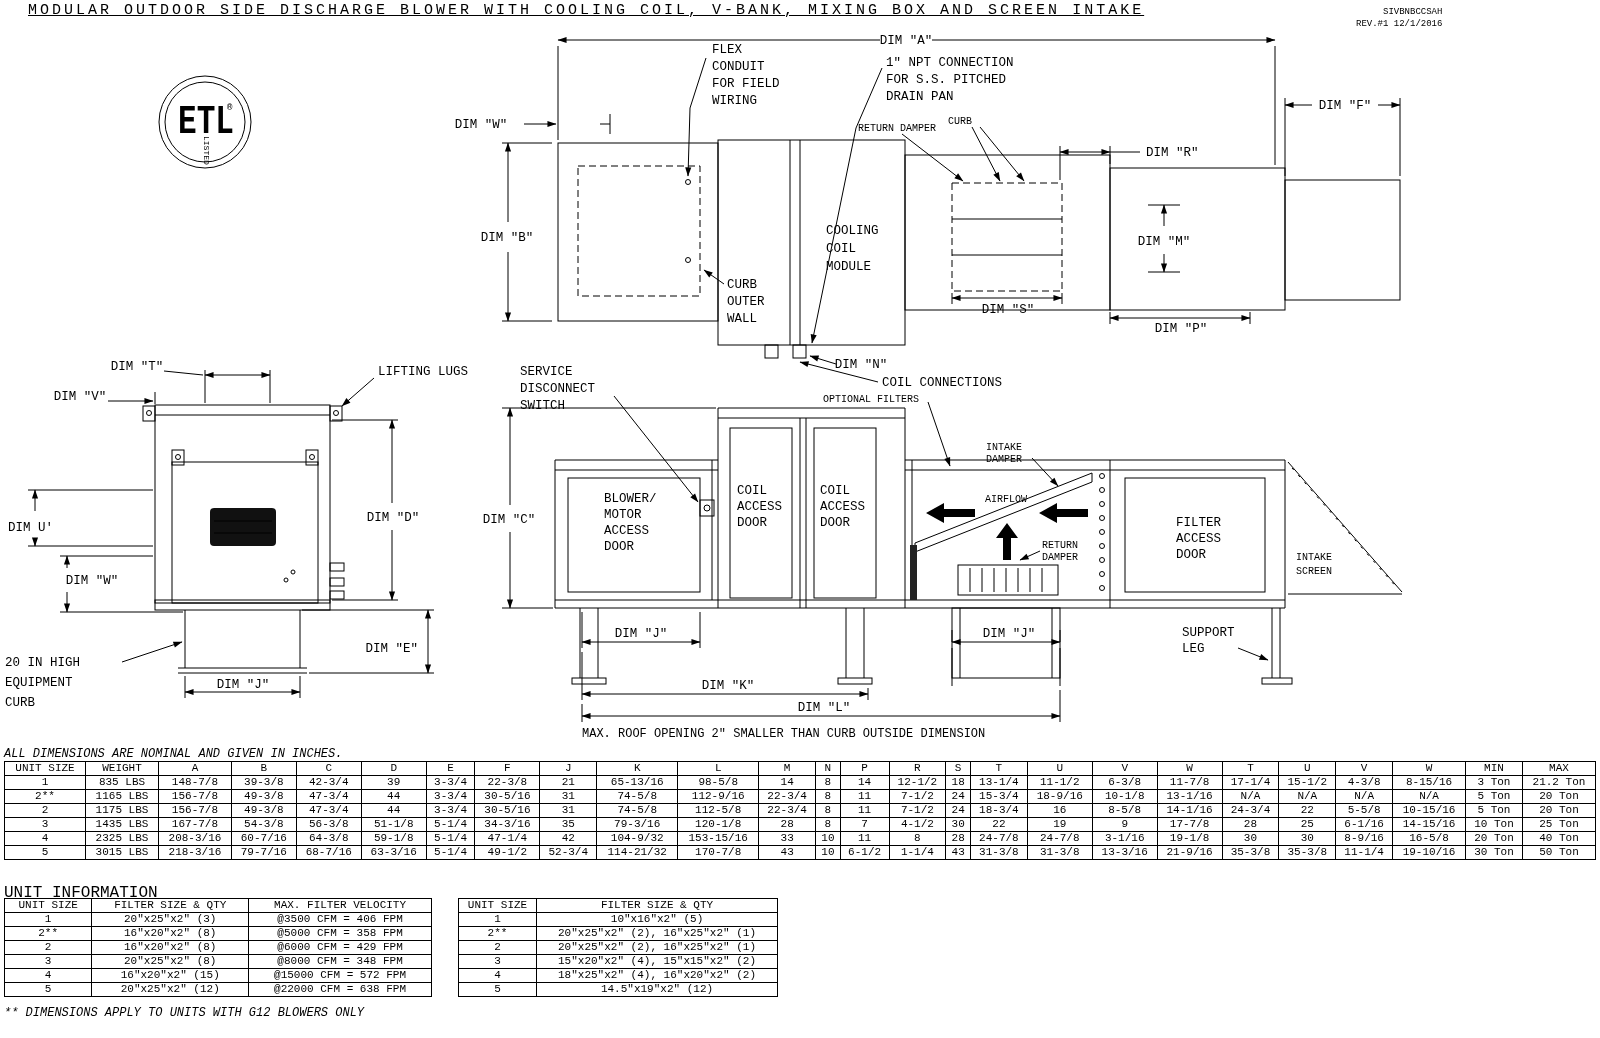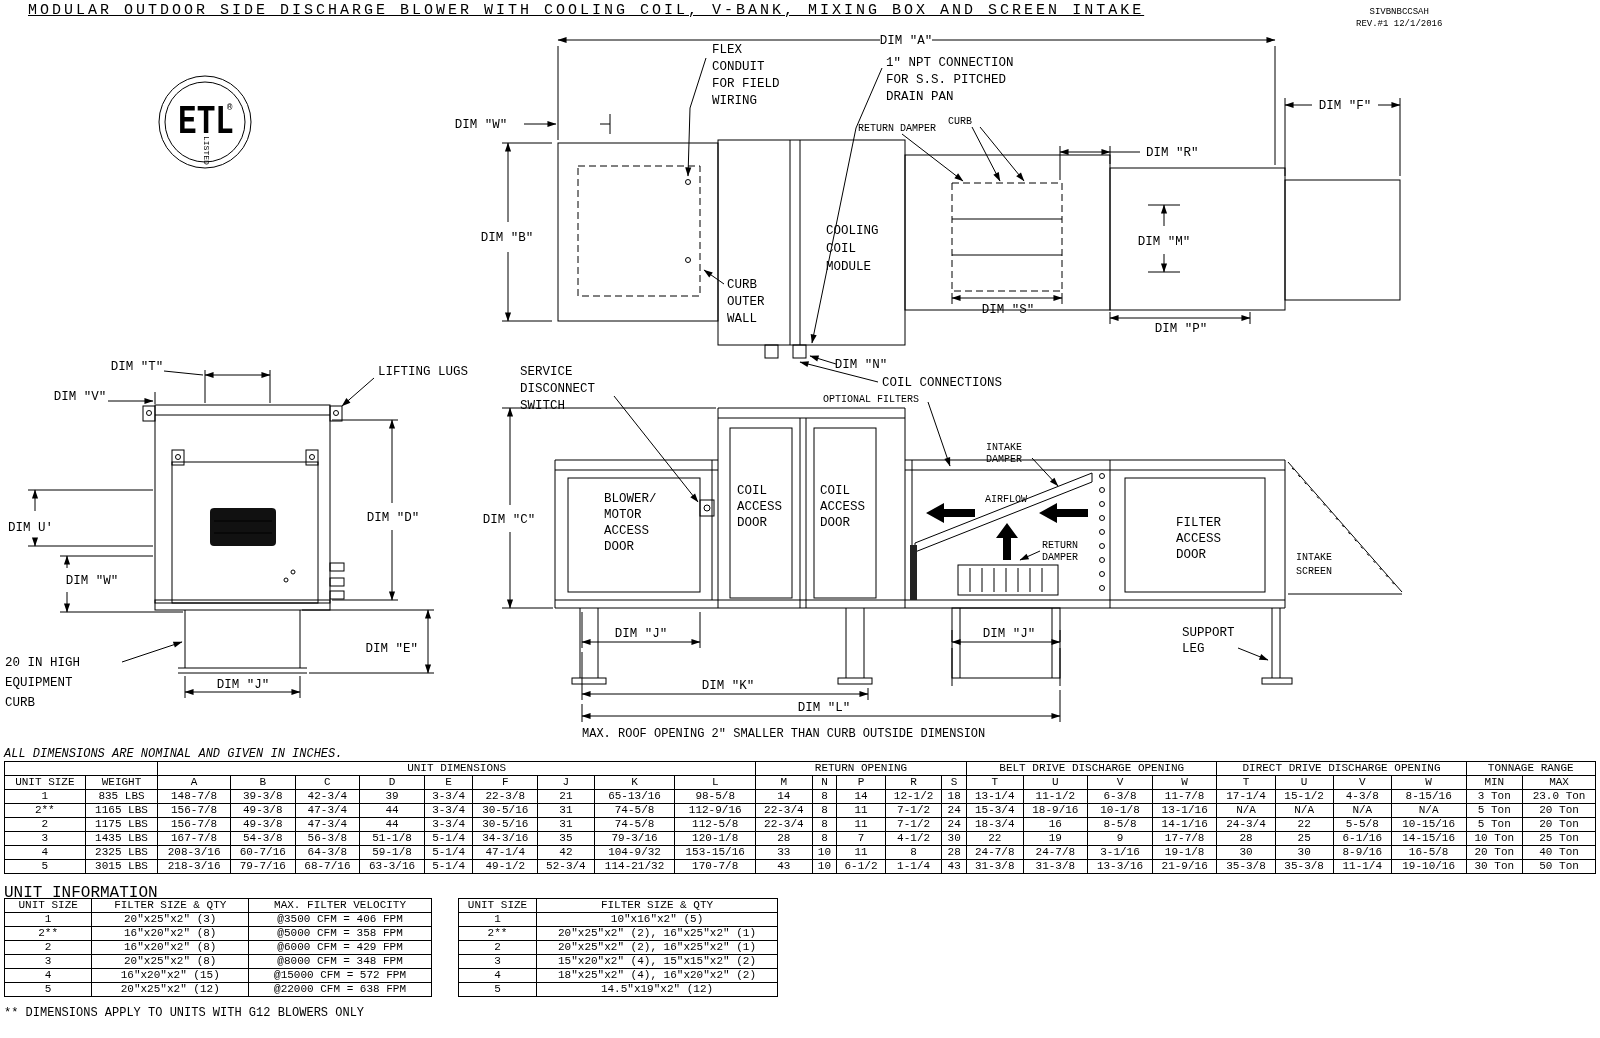"SIVBNBCCSAH" #docref { text-align: center -> right }
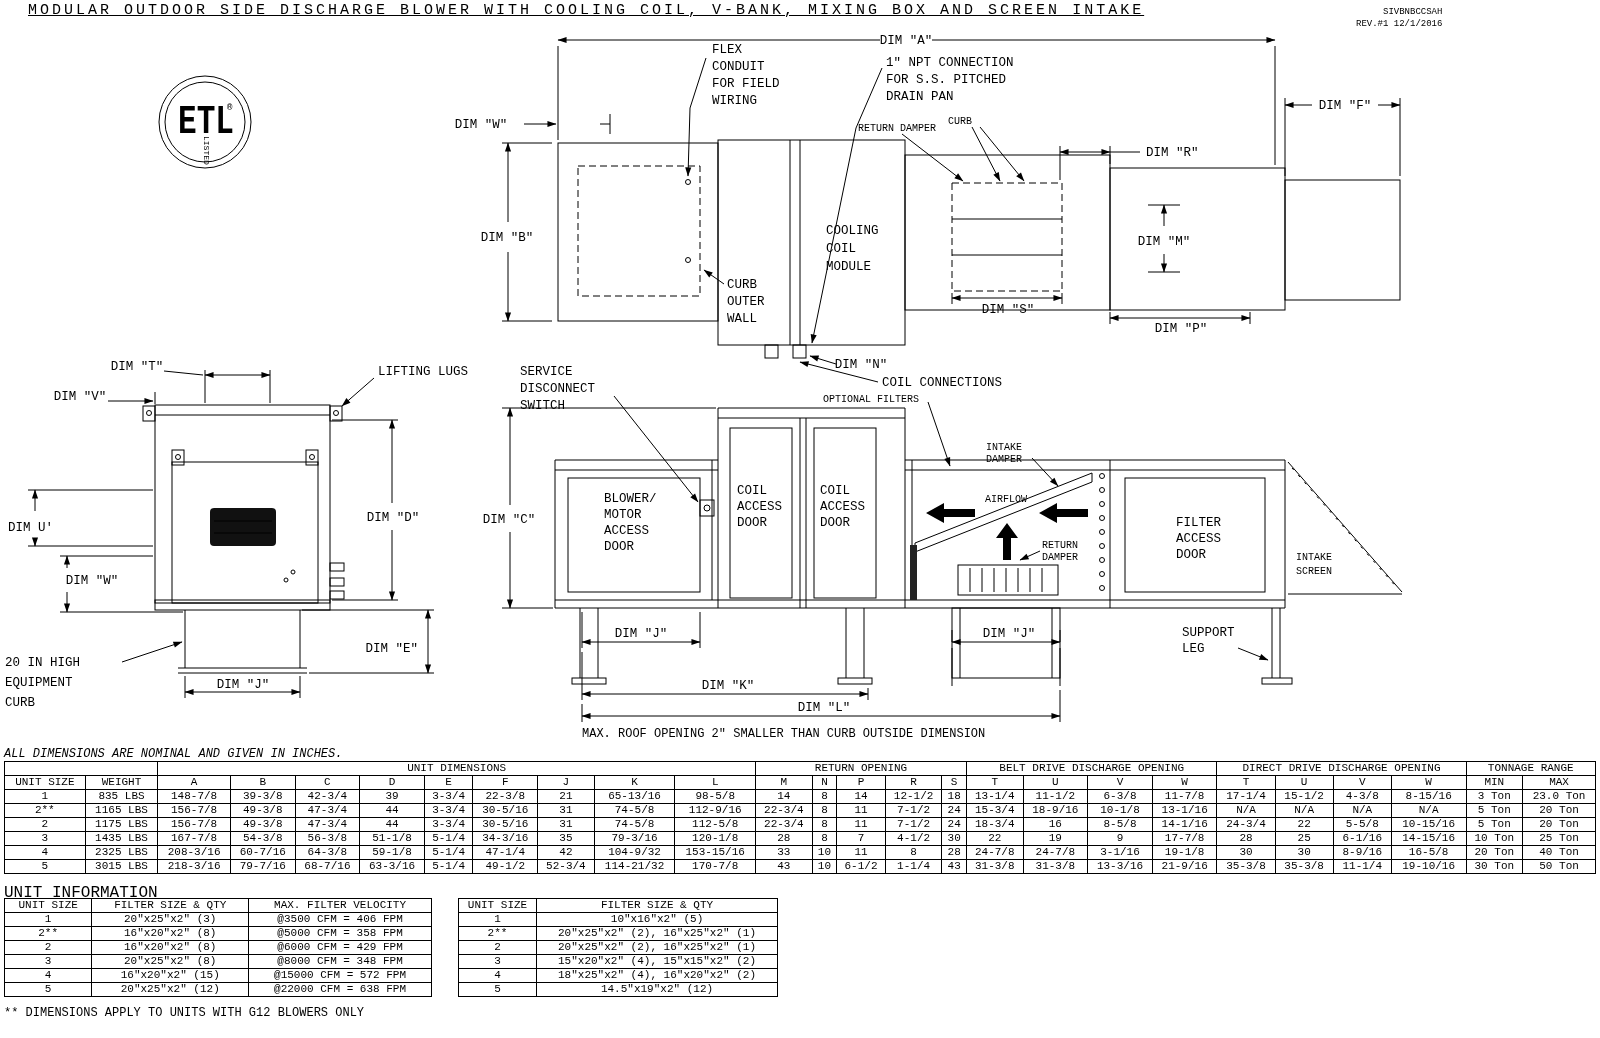"UNIT DIMENSIONS" tr { html: <tr> <th></th> <th>UNIT DIMENSIONS</th> <th>RETURN OPENING</th> <th>BELT DRIVE DISCHARGE OPENING</th> <th>DIRECT DRIVE DISCHARGE OPENING</th> <th>TONNAGE RANGE</th> </tr> -> none }
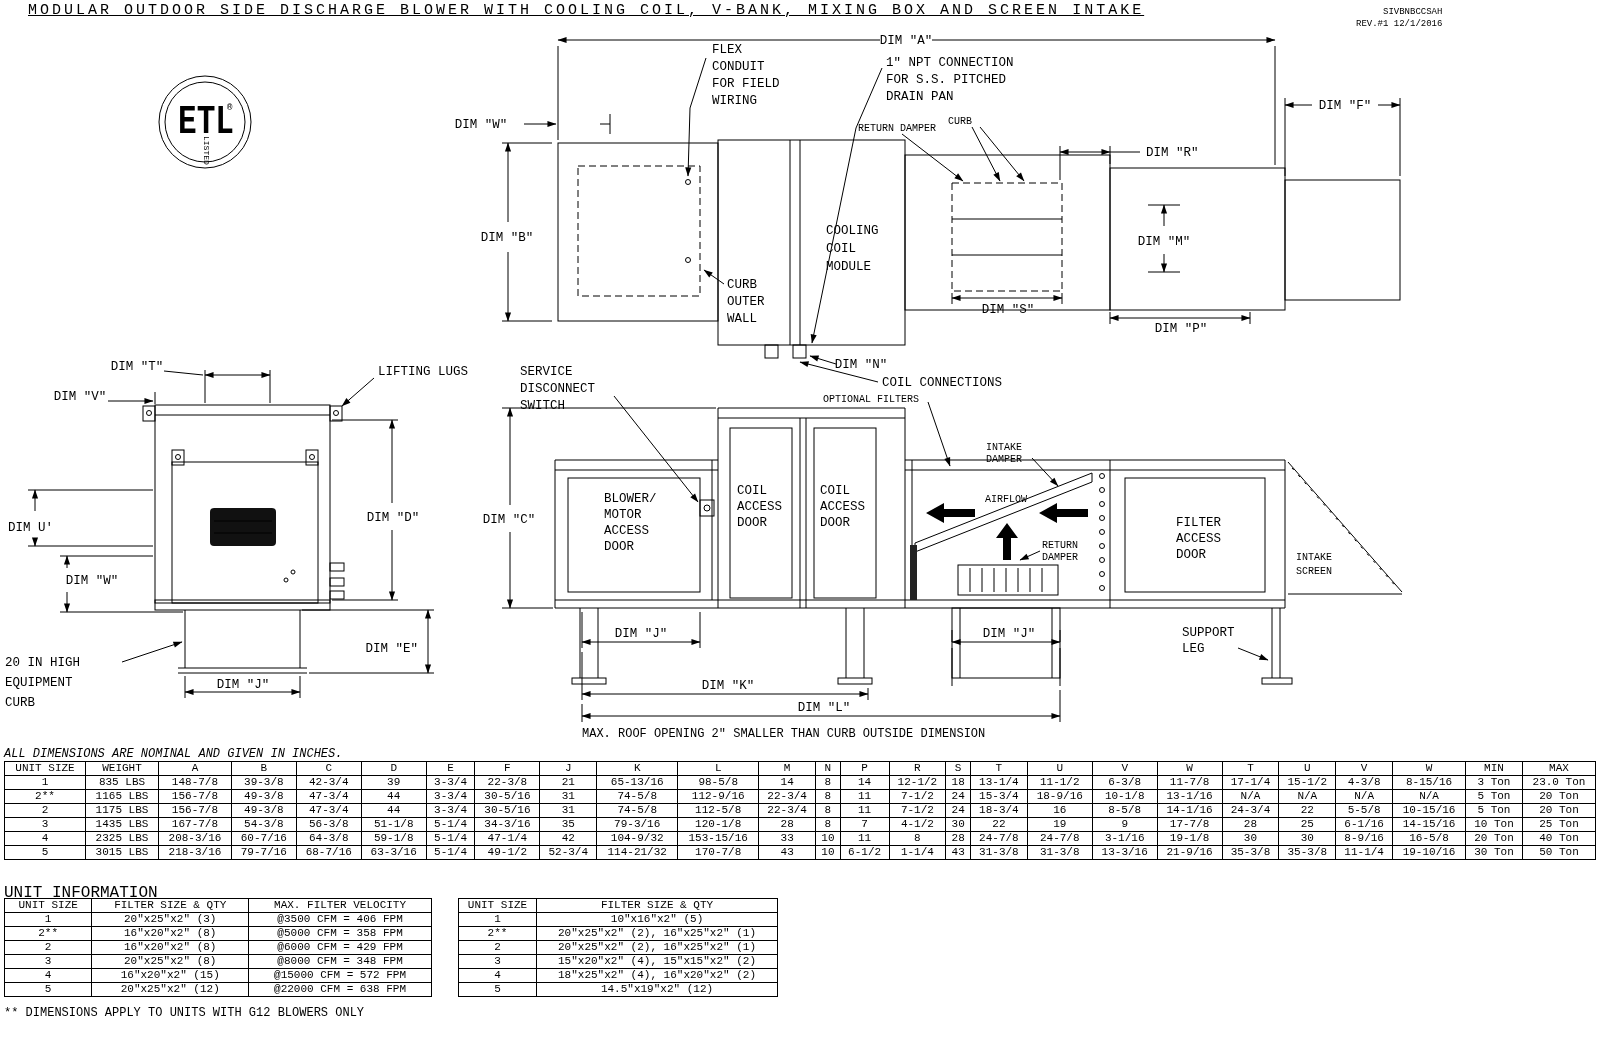"23.0 Ton" td { text: 23.0 -> 21.2 }
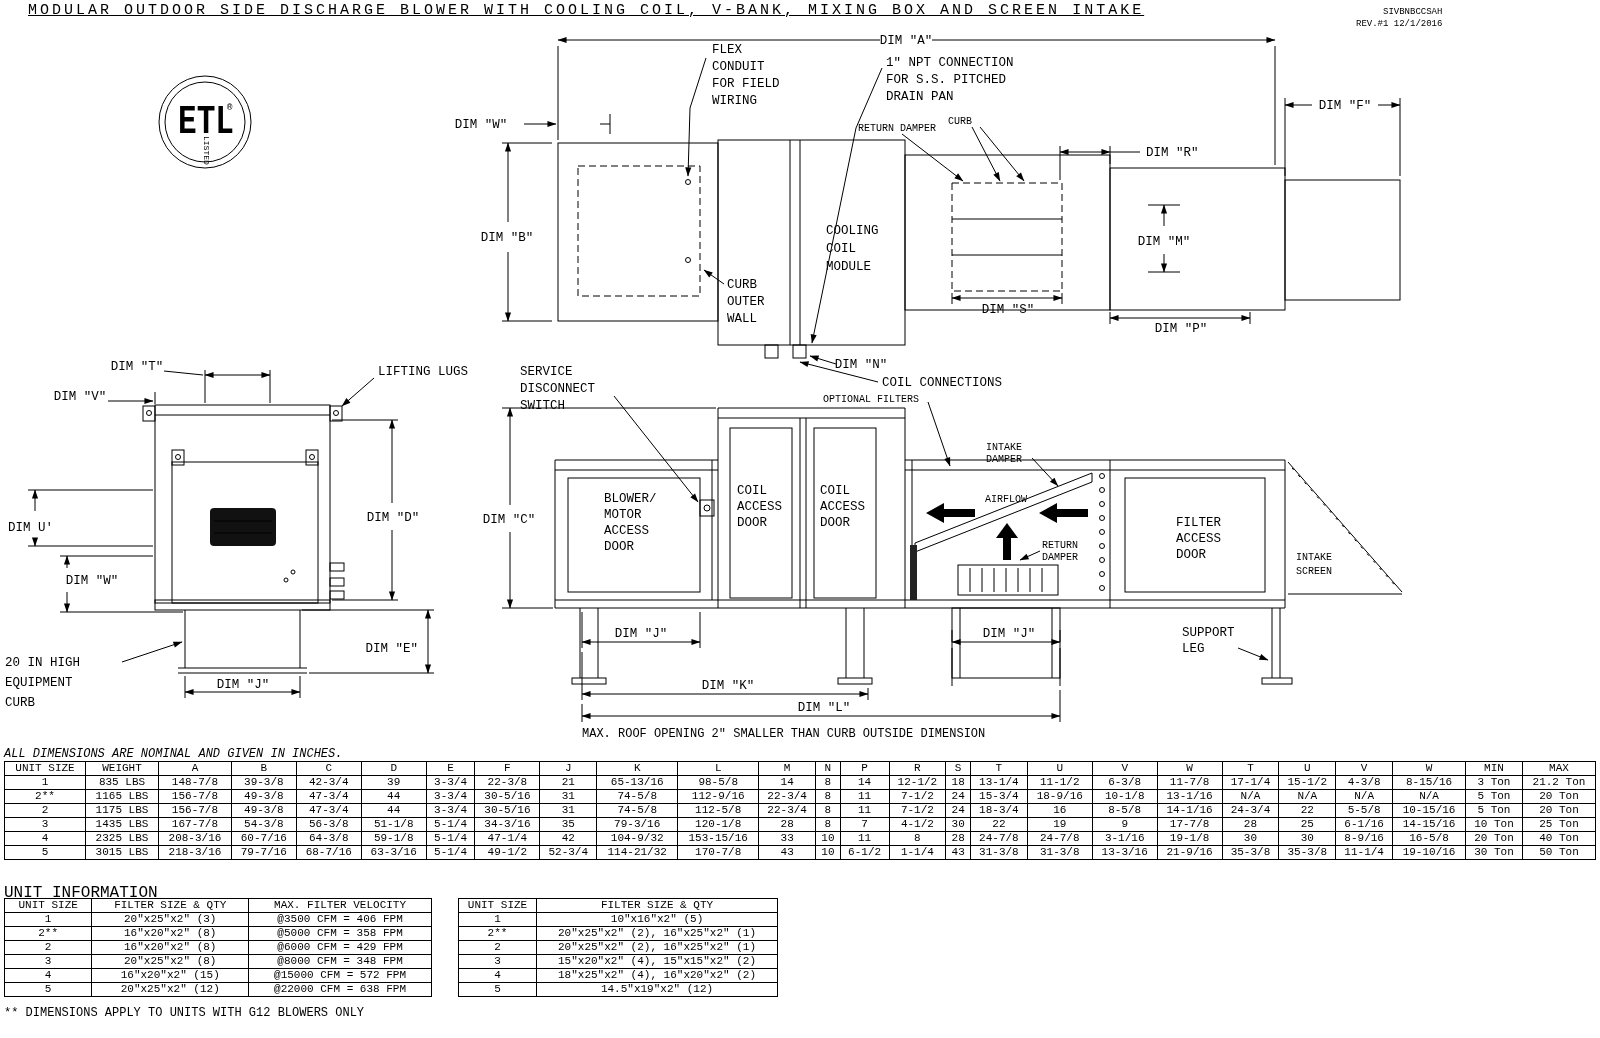"** DIMENSIONS APPLY TO UNITS" #footnote { font-style: none -> italic }
